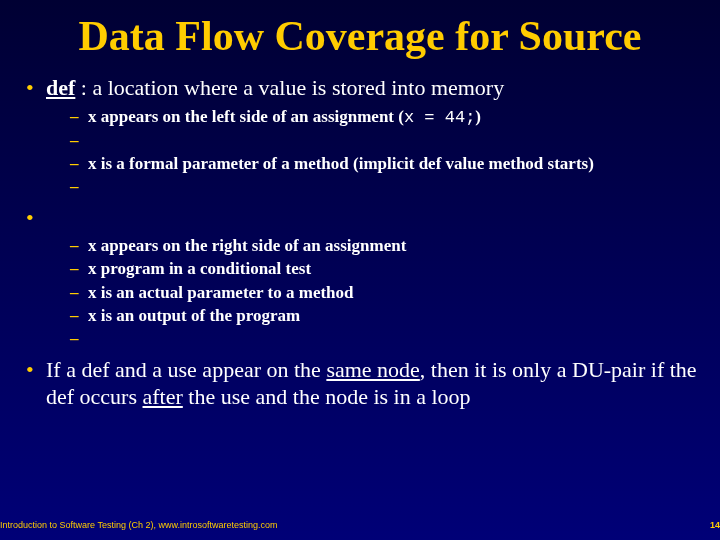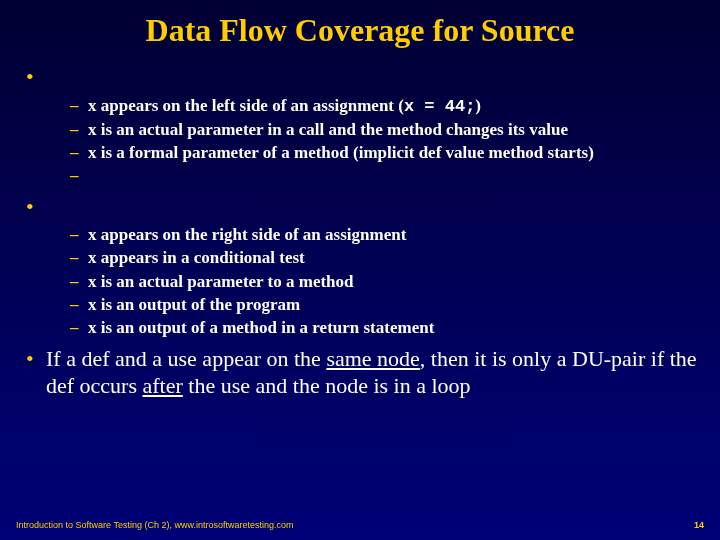"Data Flow Coverage for Source" .title { font-size: 32px -> 42px }
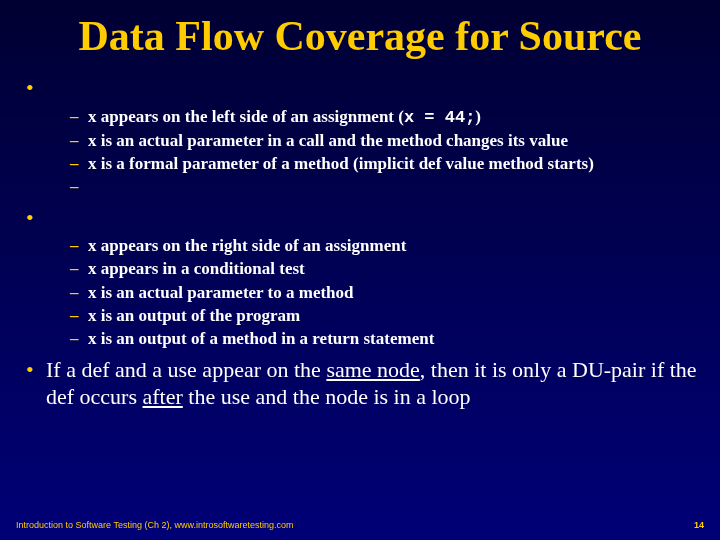"def : a location where" span { html: none -> <span> <span>def</span><span> : a location where a value is stored into memory</span> </span> }
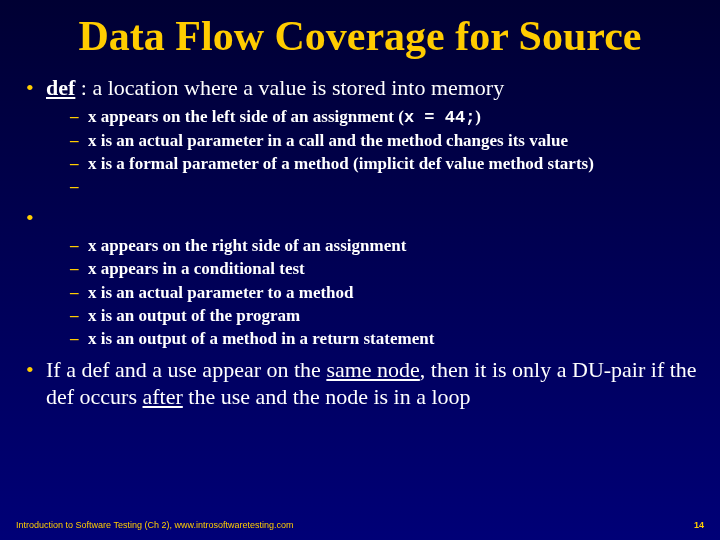"x = 44;" .code-frag { font-weight: bold -> normal }
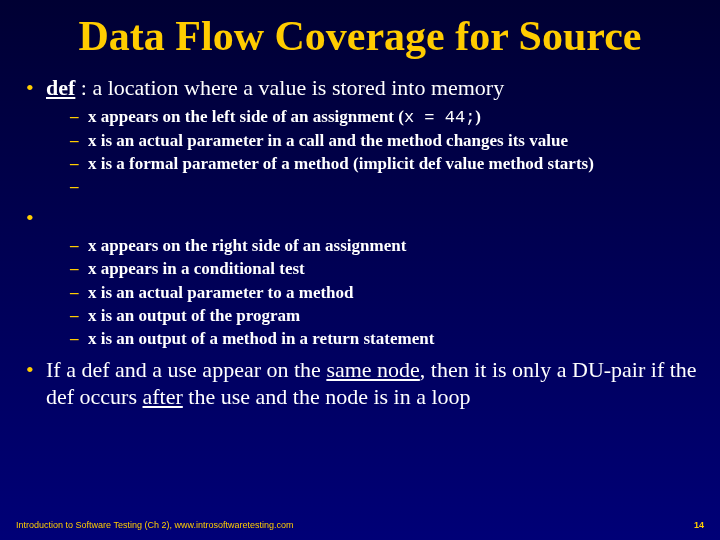"x is an actual parameter in" span { html: <span>x is an actual parameter in a call and the method changes its value</span> -> none }
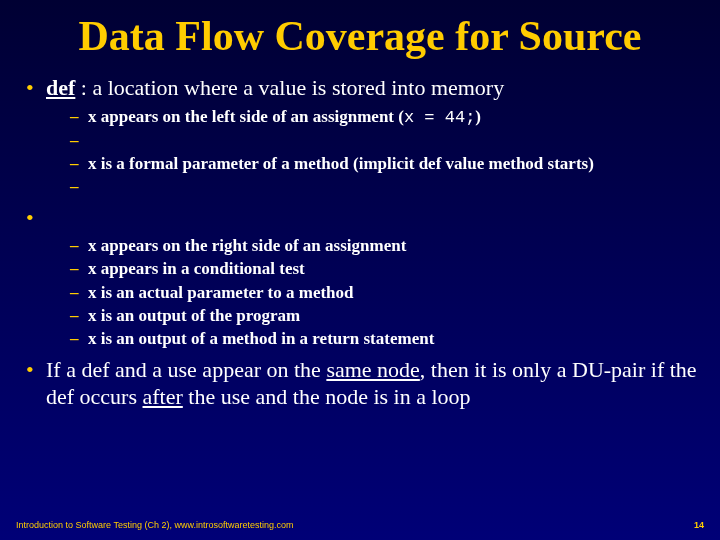"x appears in a conditional" span { text: appears -> program }
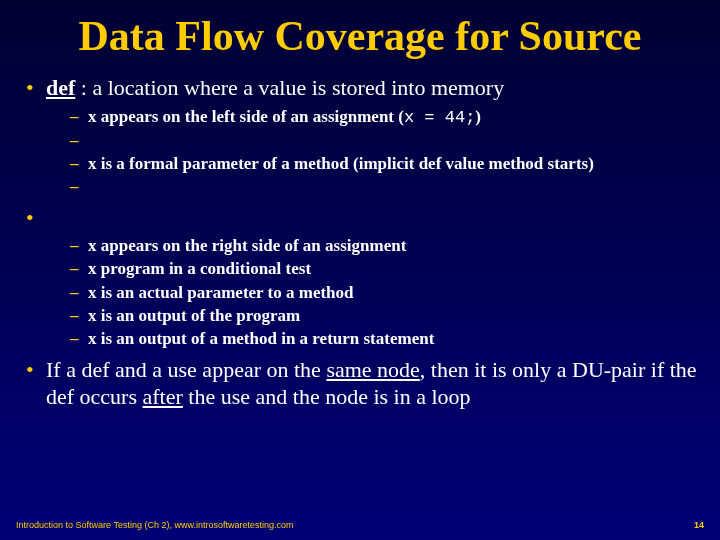"x is an output of a" span { html: <span>x is an output of a method in a return statement</span> -> none }
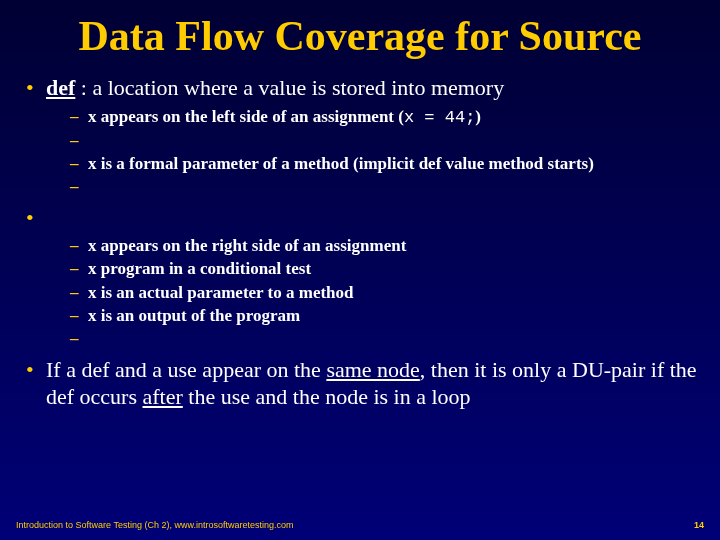"Introduction to Software Testing (Ch" .footer { padding: 0 16px -> 0 0 }
